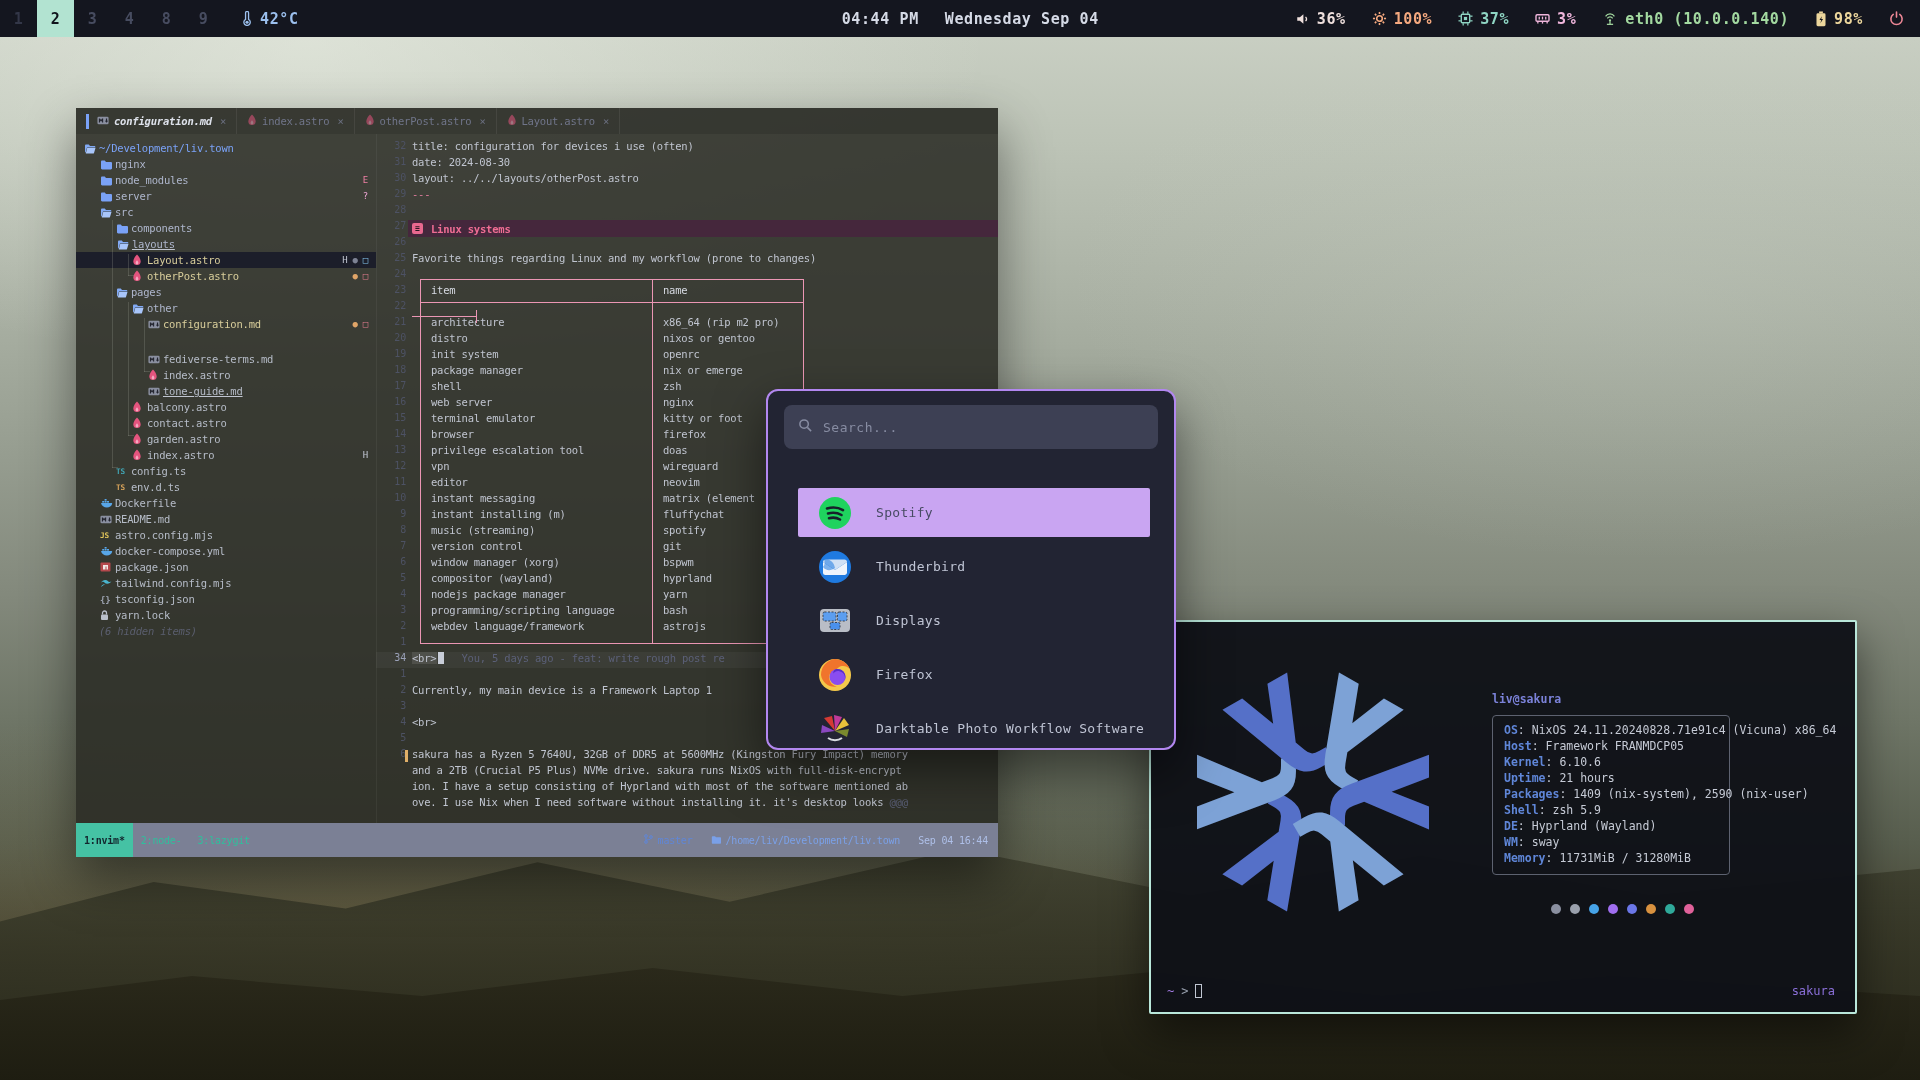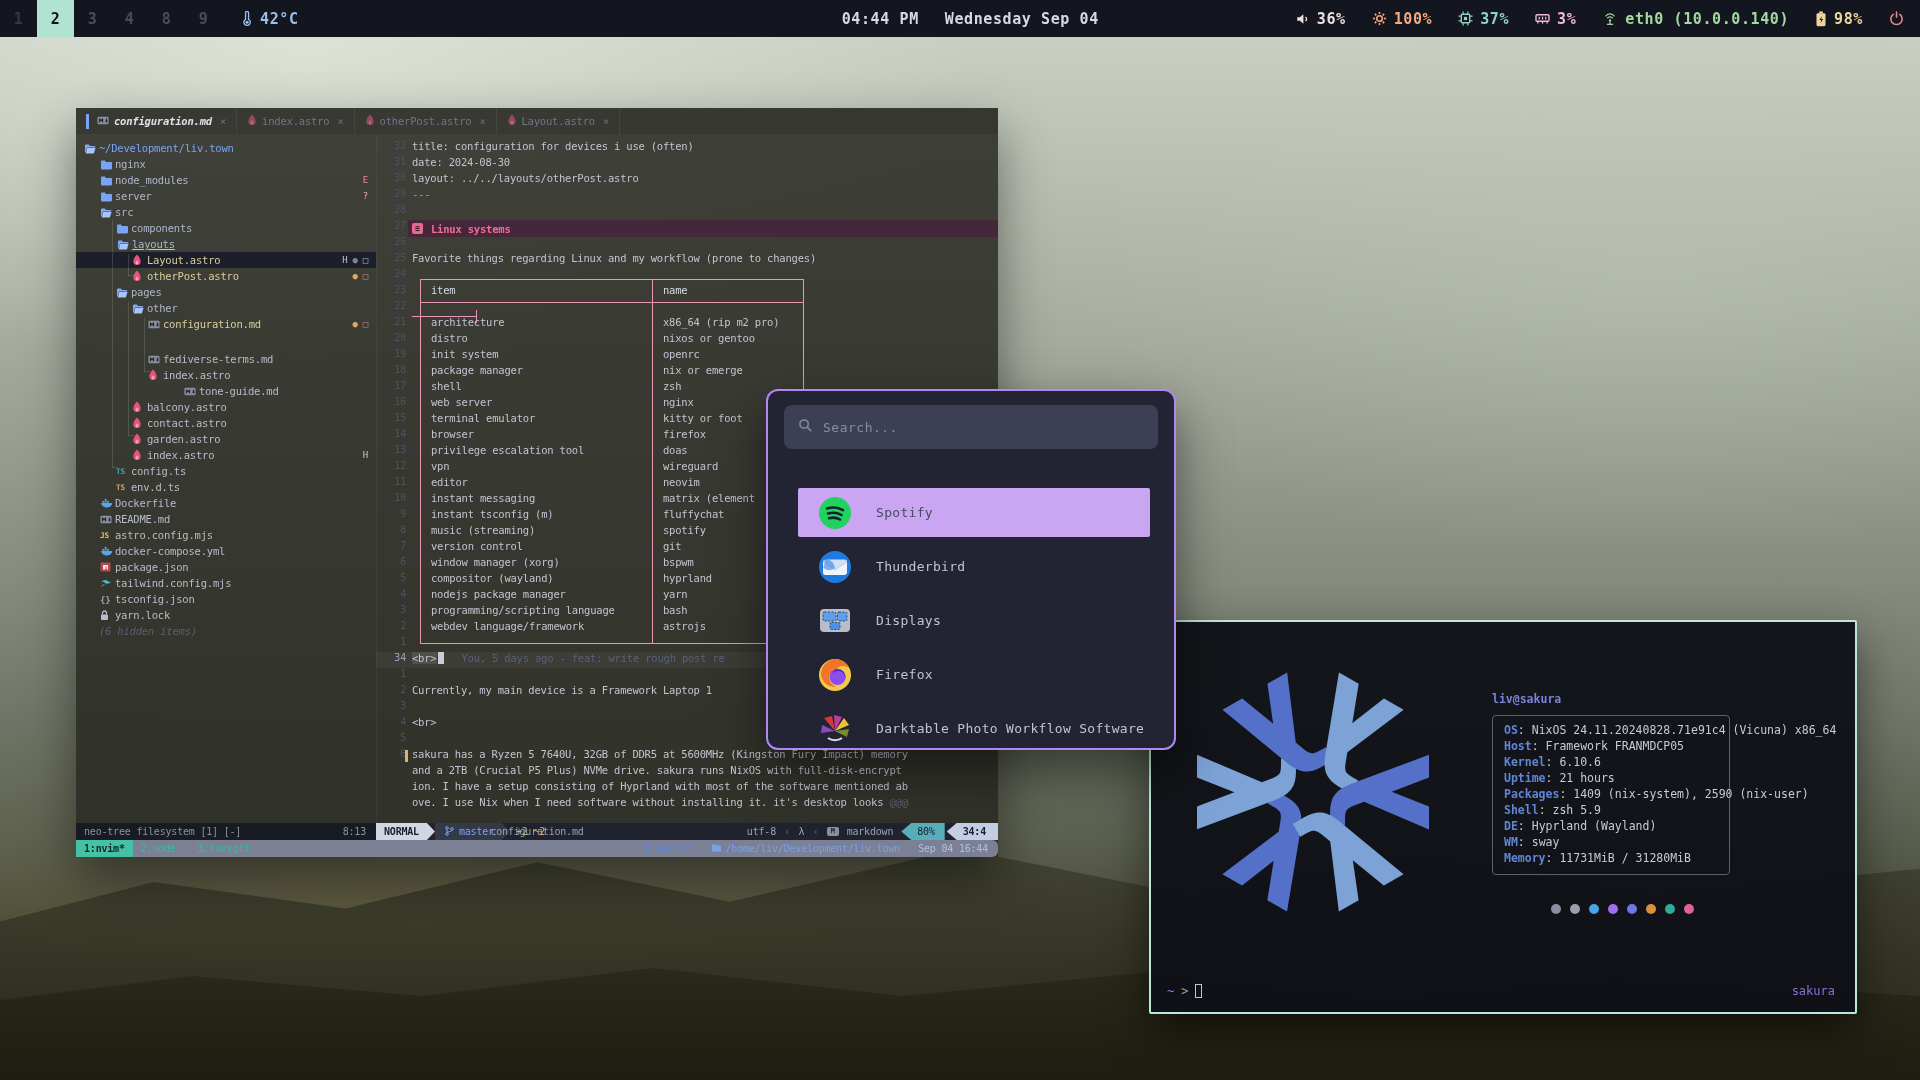"tone-guide.md" div.tree-row { padding-left: 108px -> 72px; text-decoration: none -> underline }
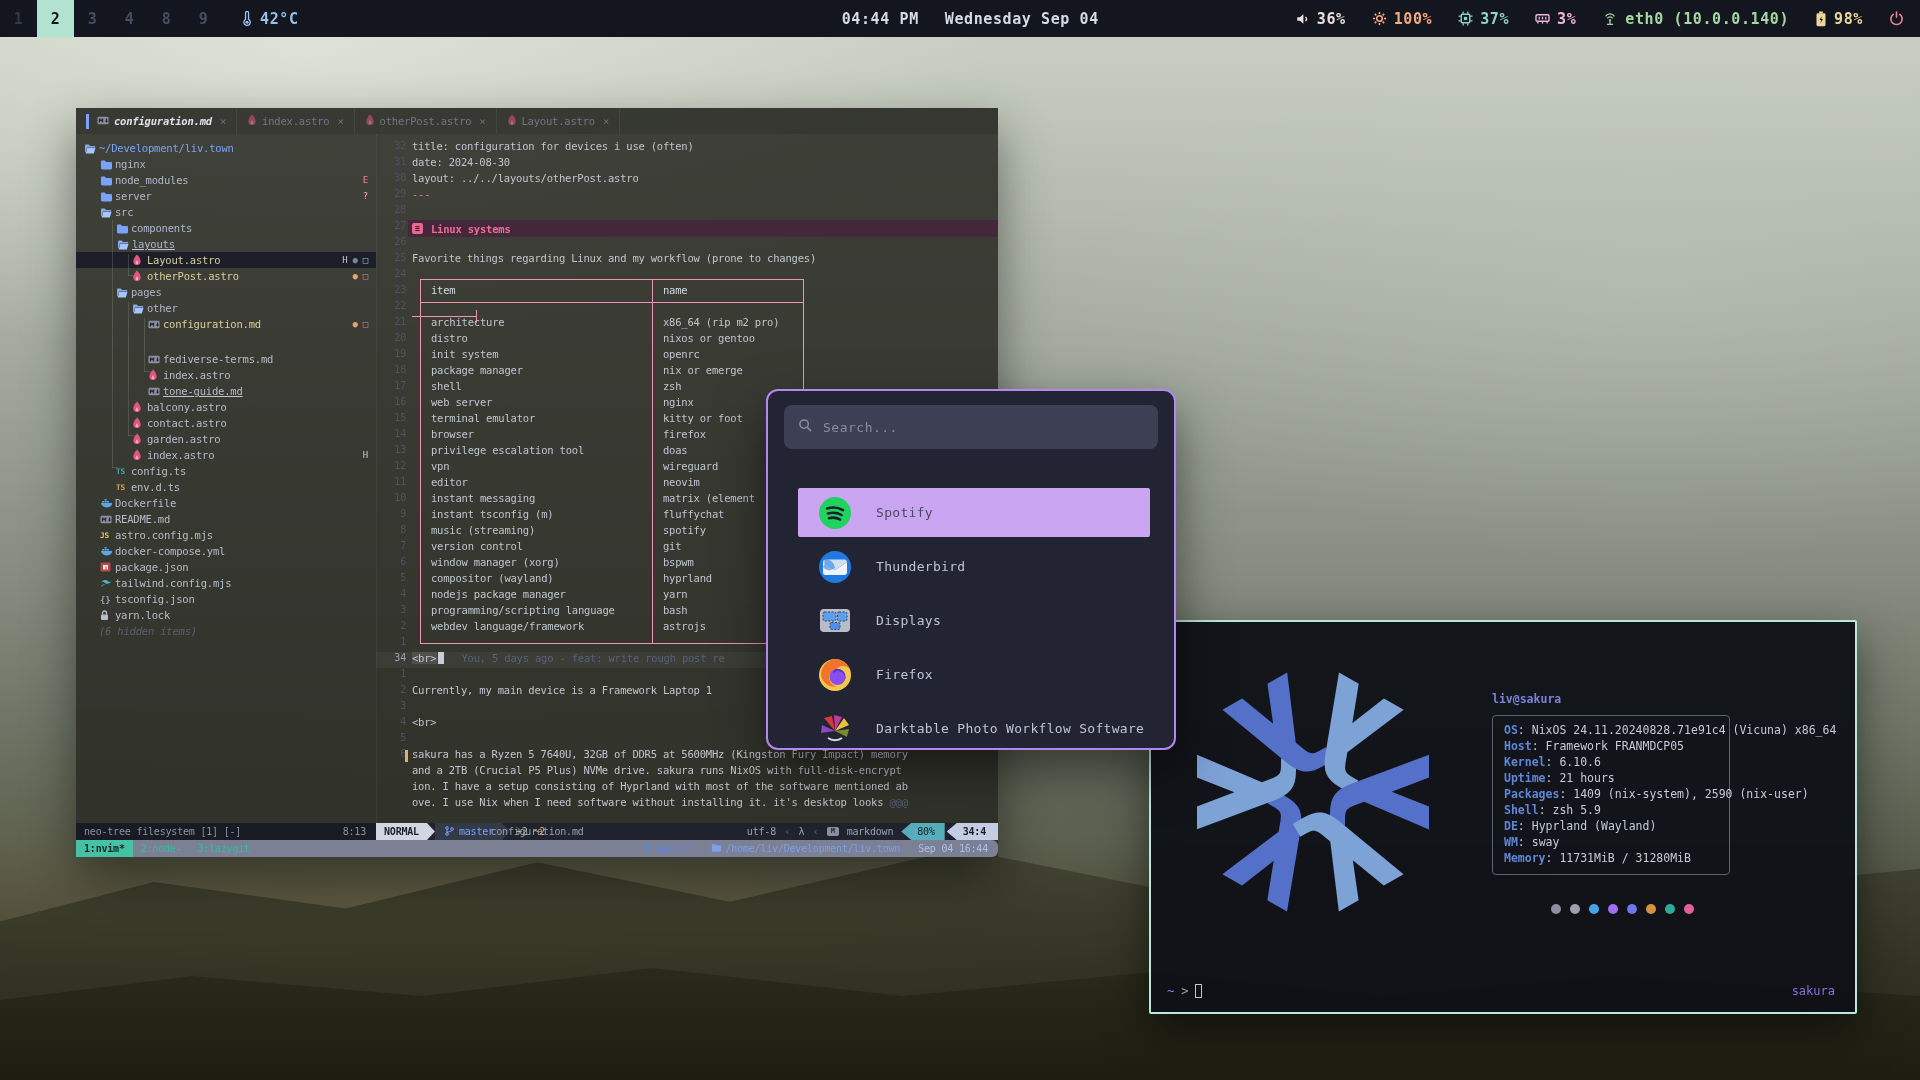"instant tsconfig (m)" span.cell-a { text: tsconfig -> installing }
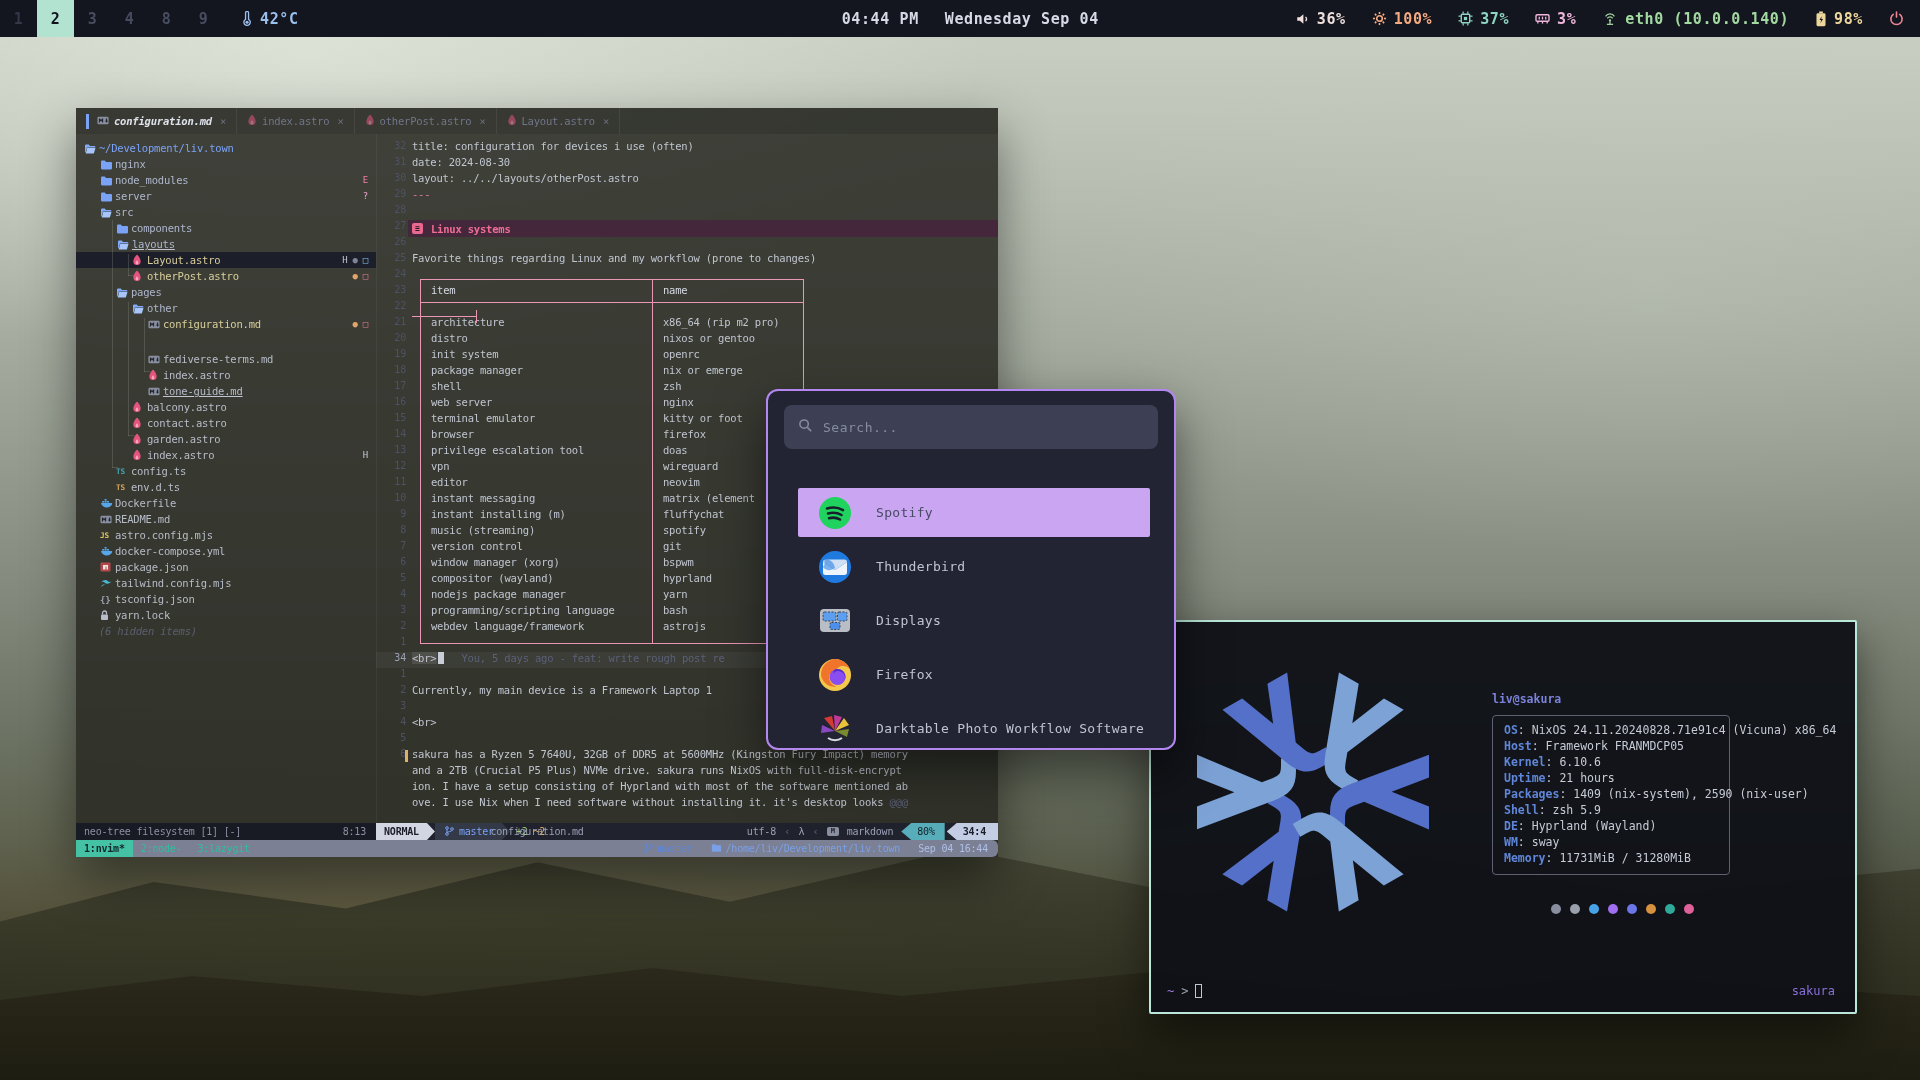"1:nvim*" .tmuxbar { border-radius: 6px -> none; height: 17px -> 34px }
